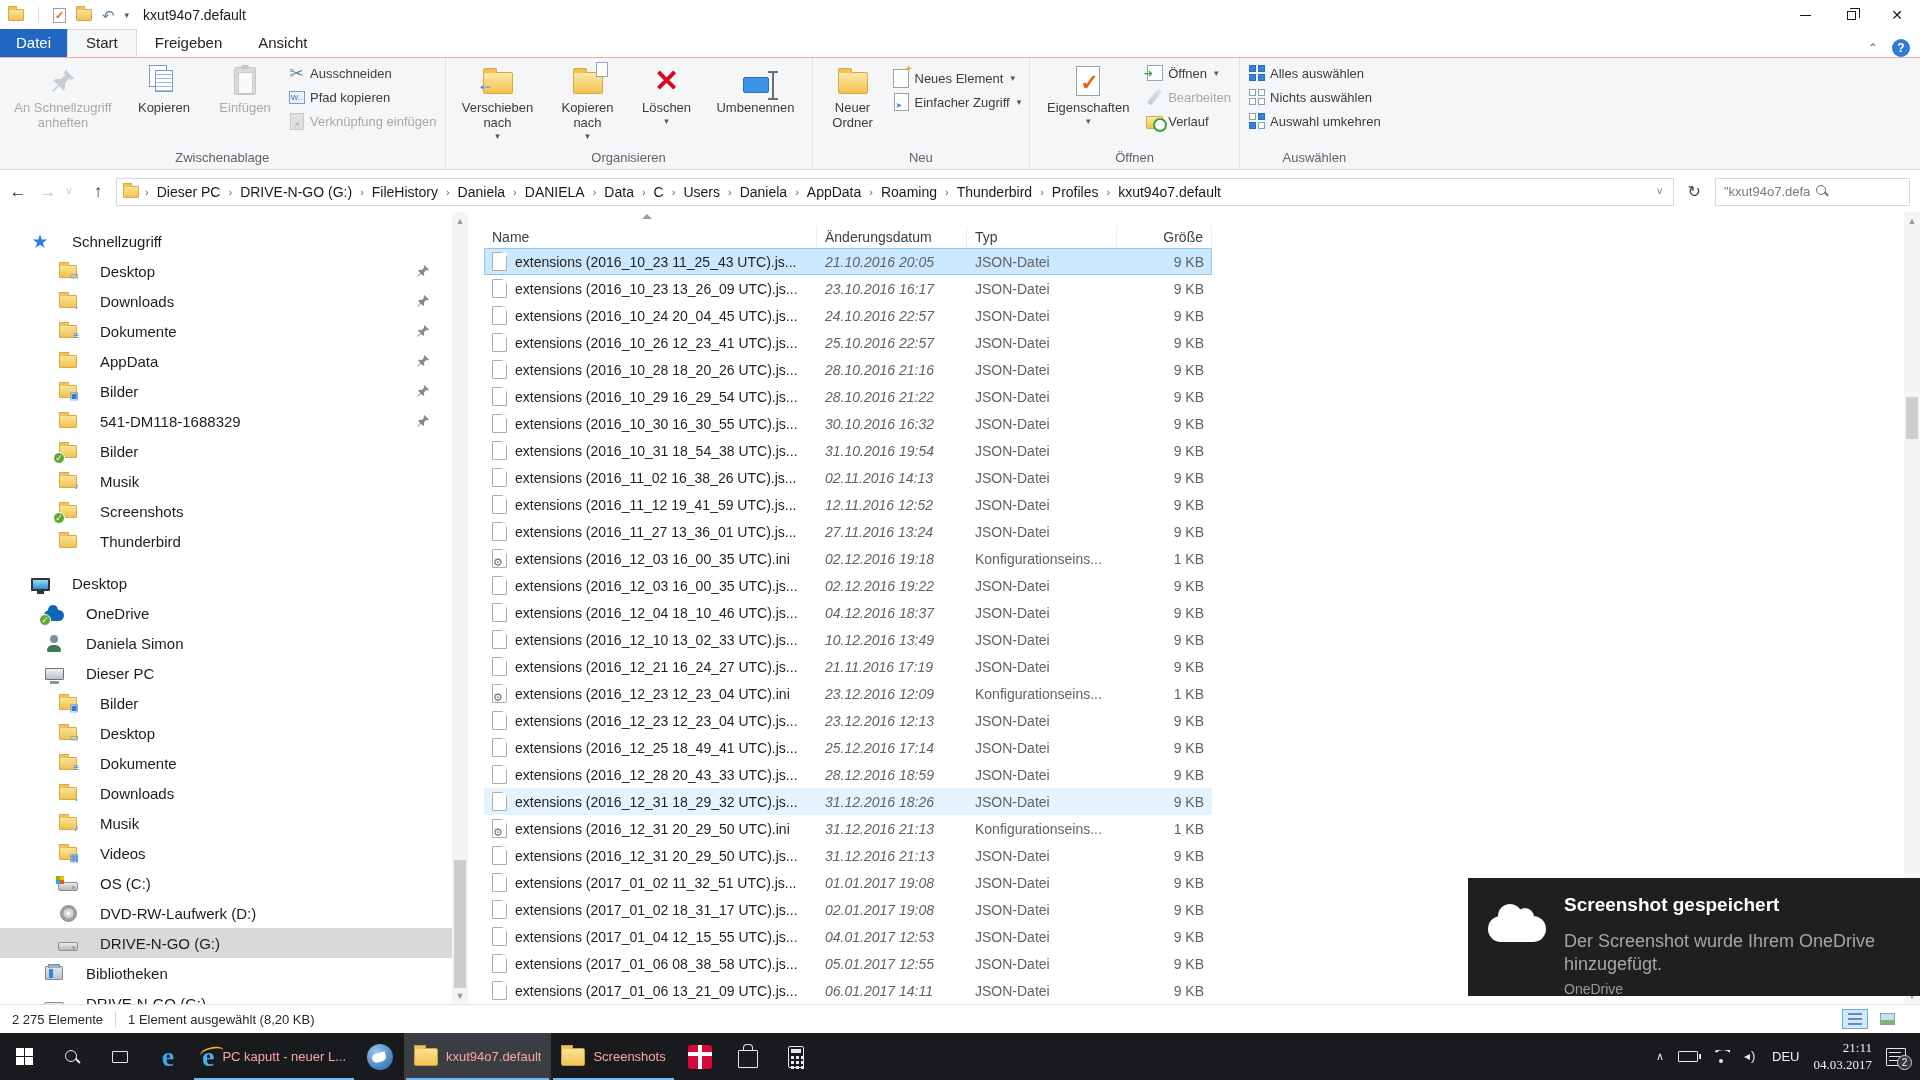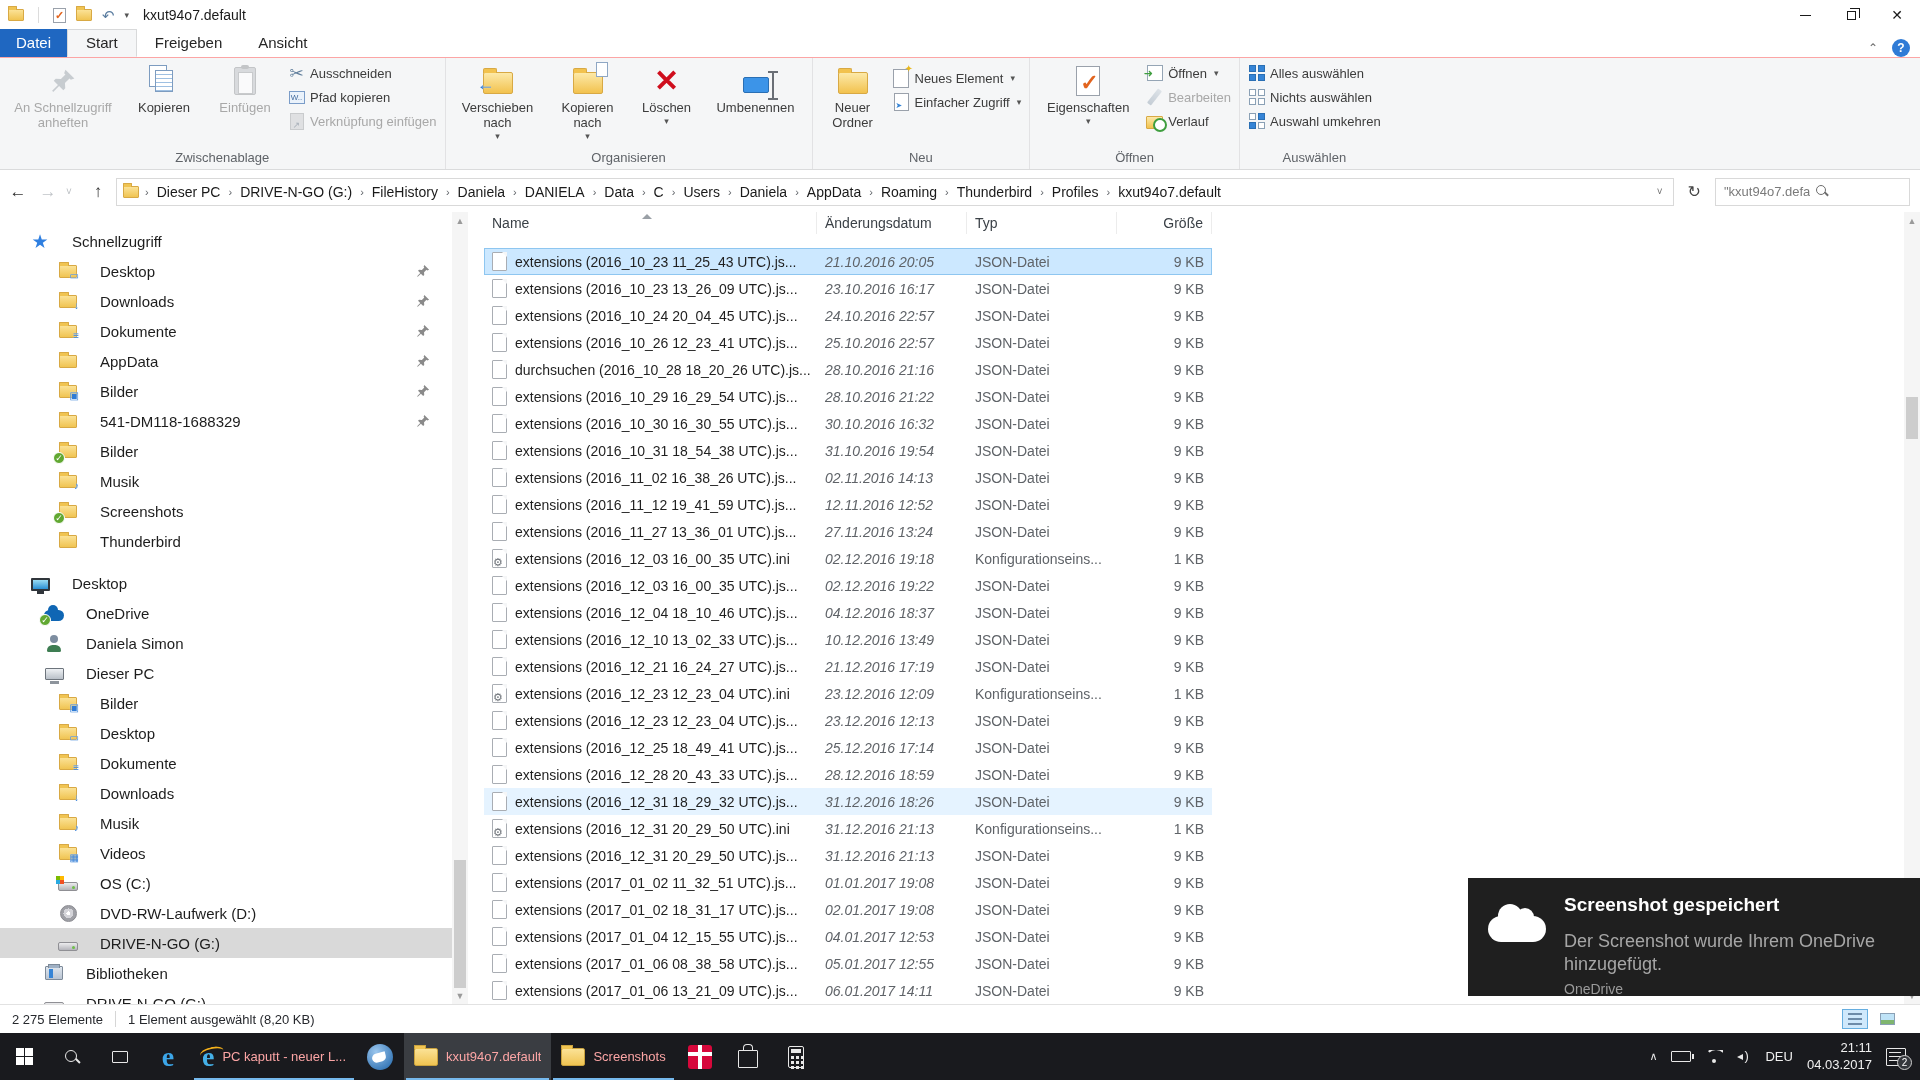"Name" #cheader { align-items: flex-start -> flex-end }
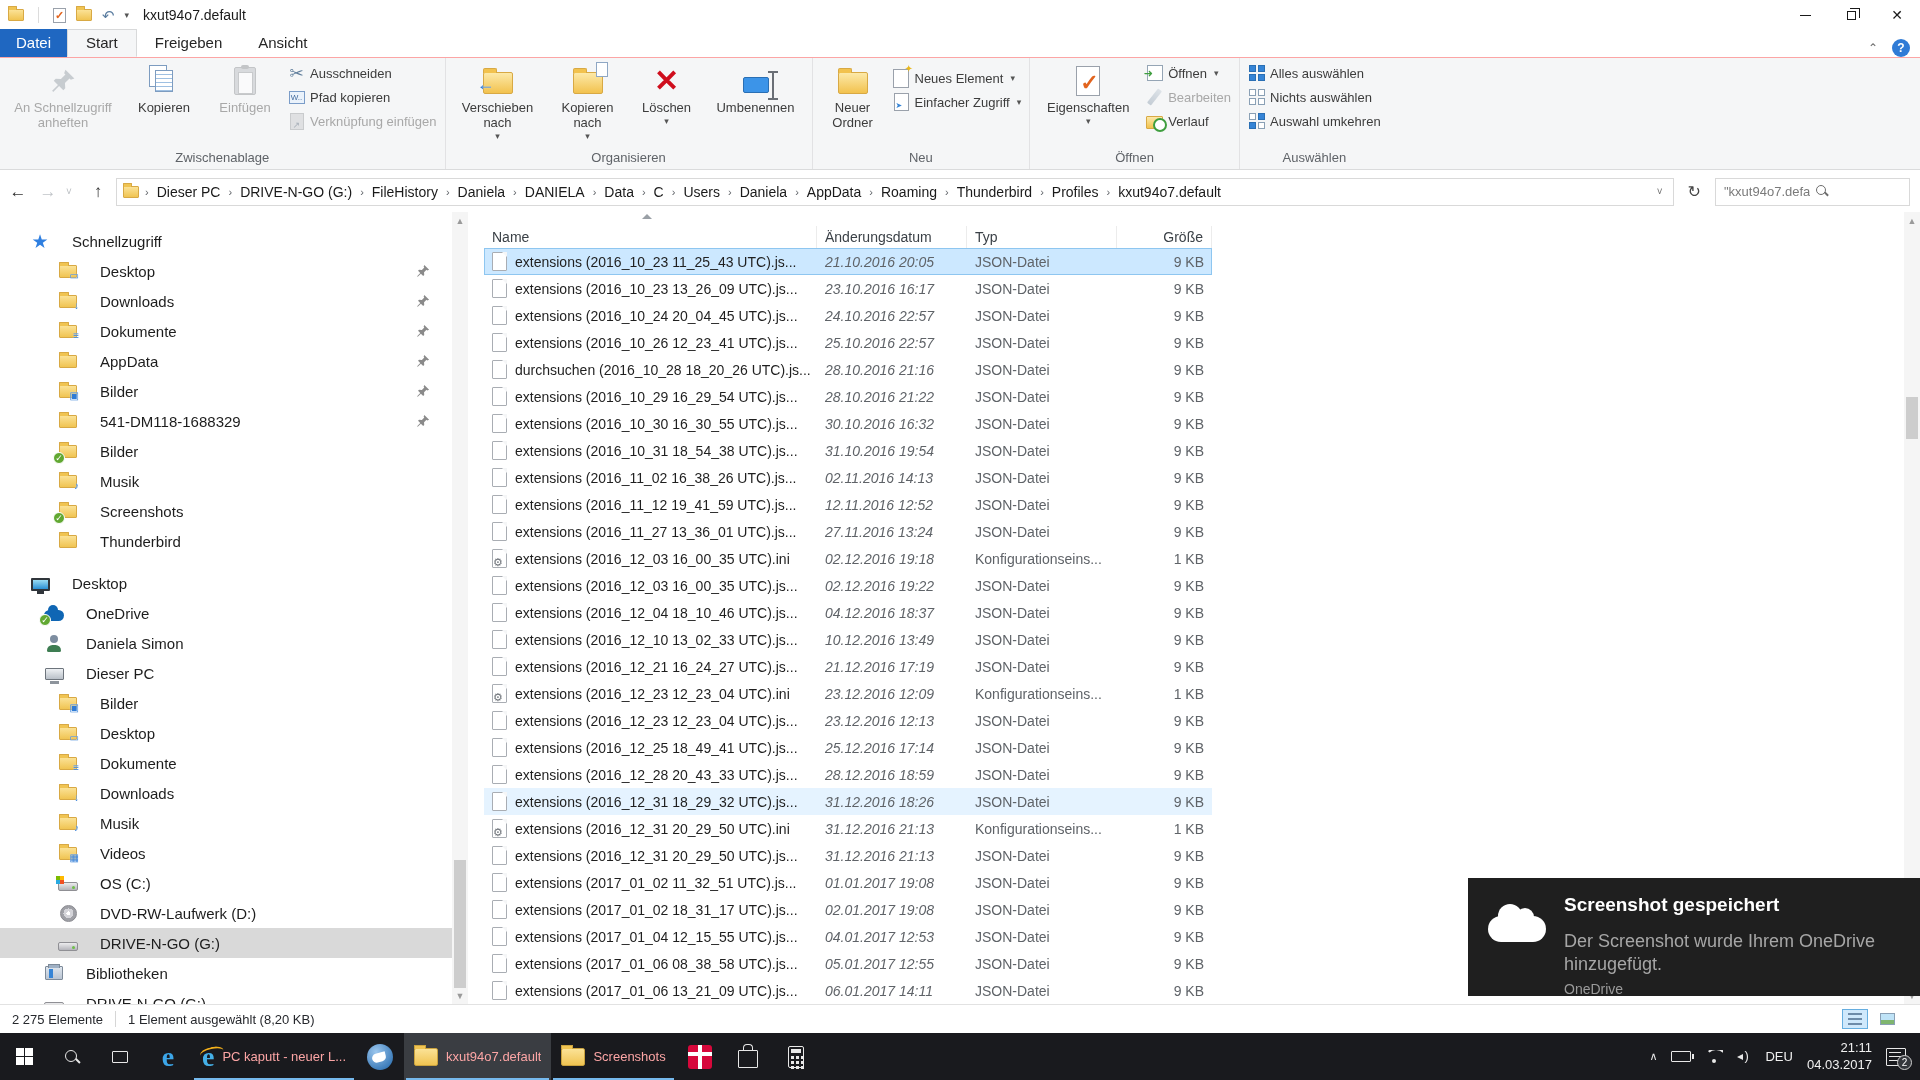"durchsuchen (2016_10_28 18_20_26" span { text: durchsuchen -> extensions }
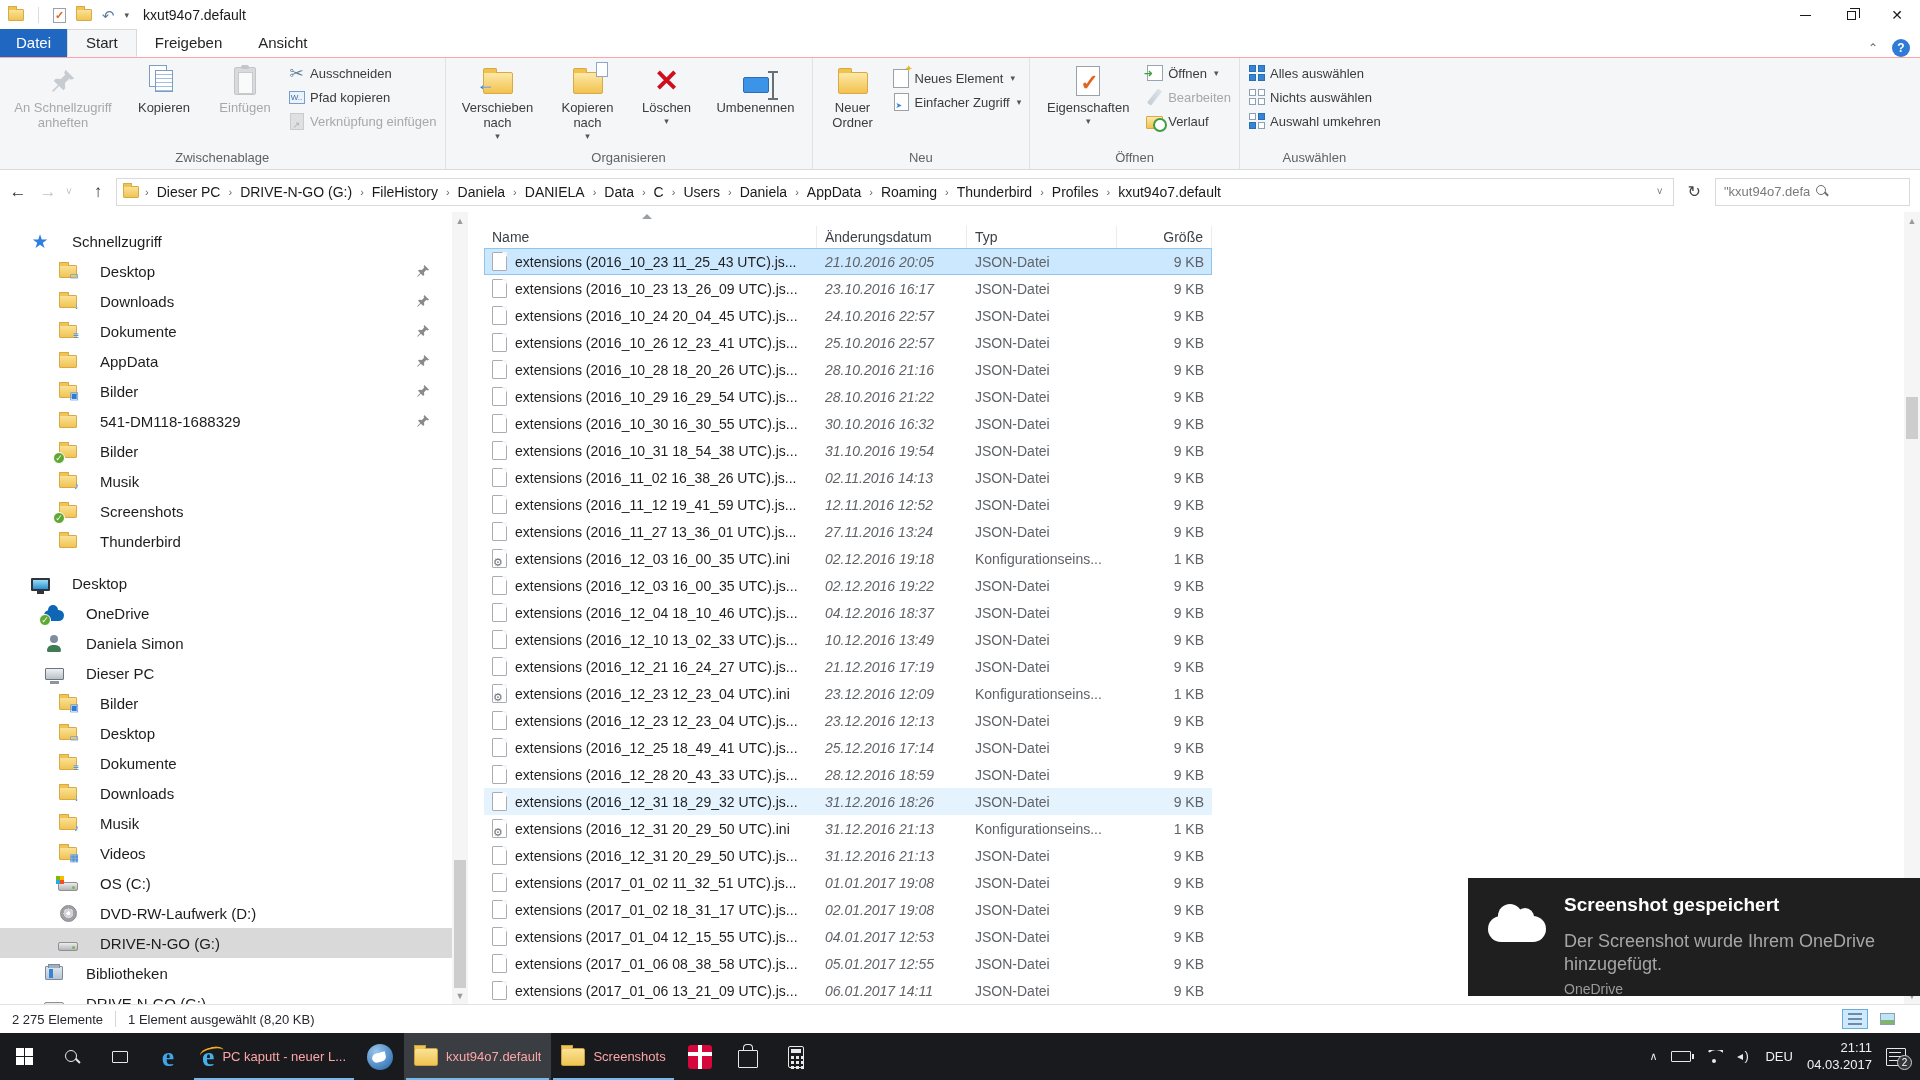"21.12.2016 17:19" div.fc { text: 21.12.2016 -> 21.11.2016 }
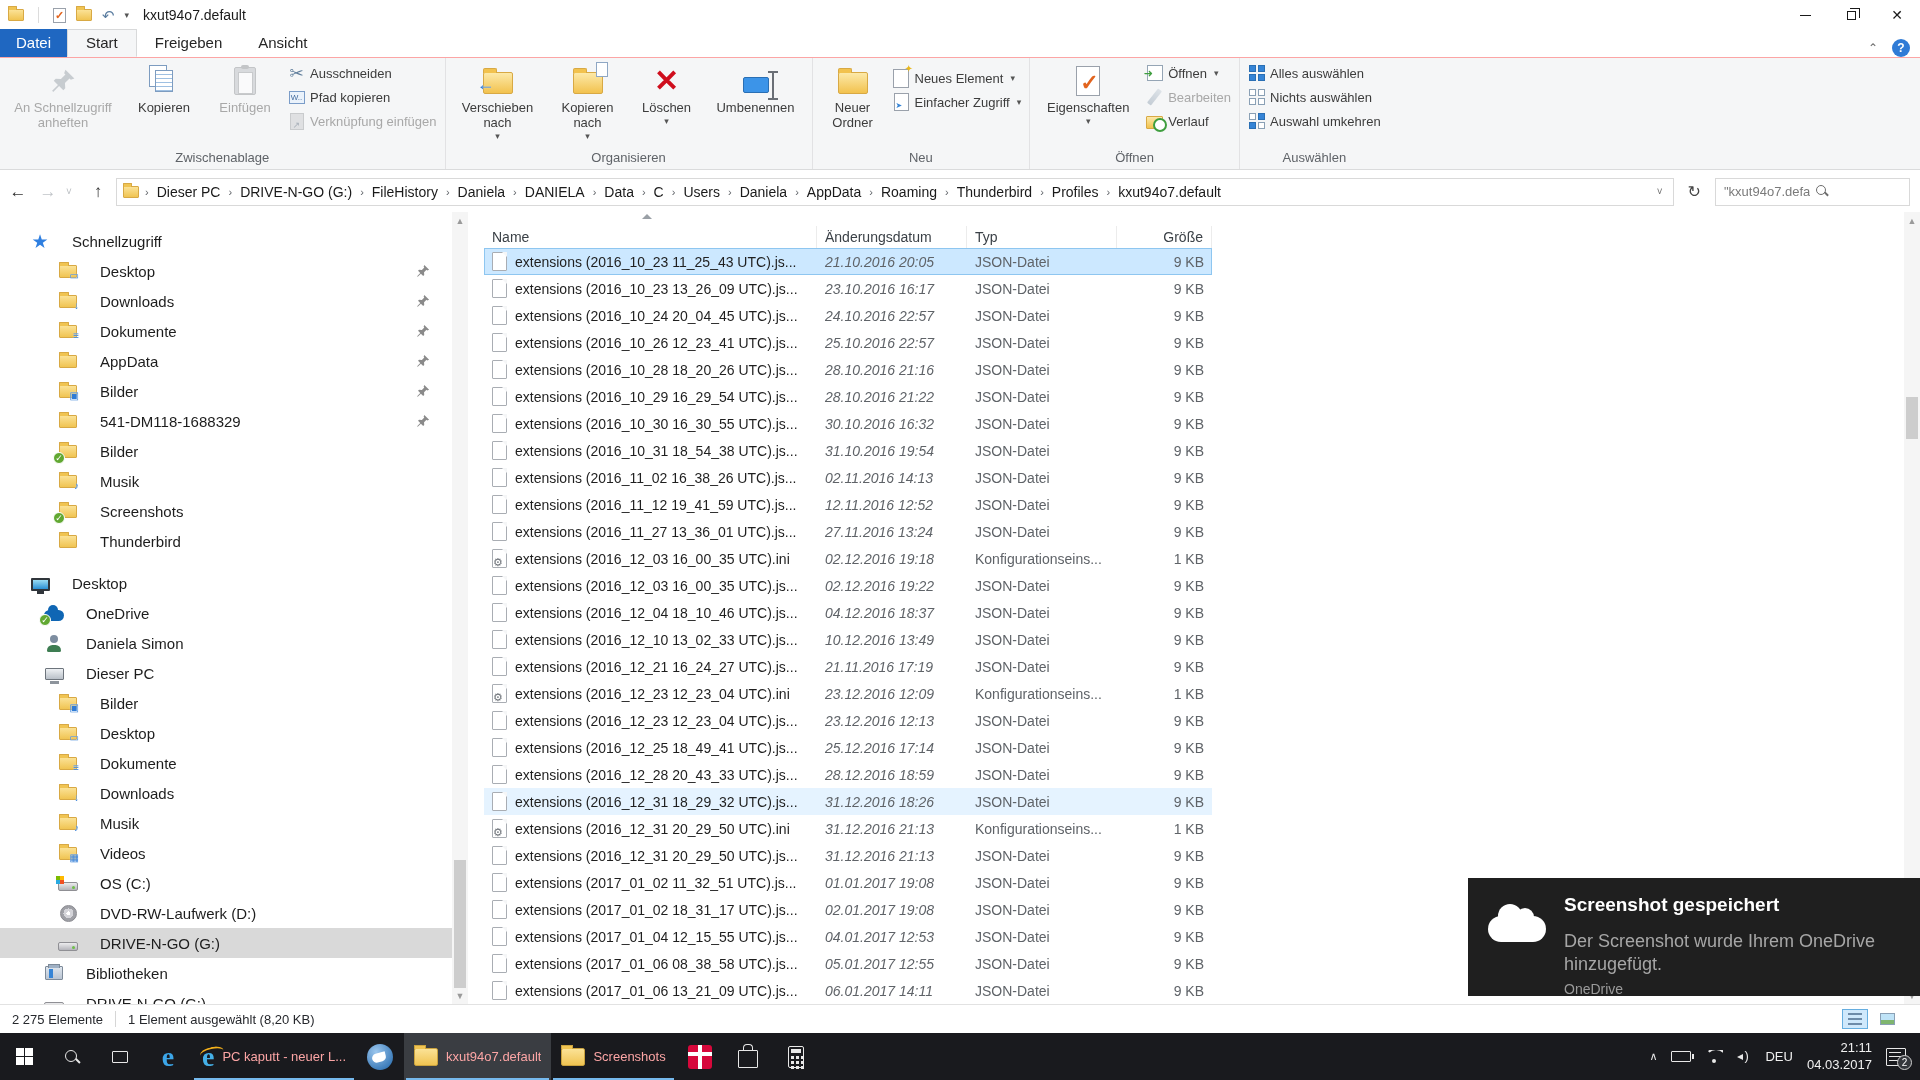"21:11" .tr-clock { font-family: none -> Liberation Serif, serif }
